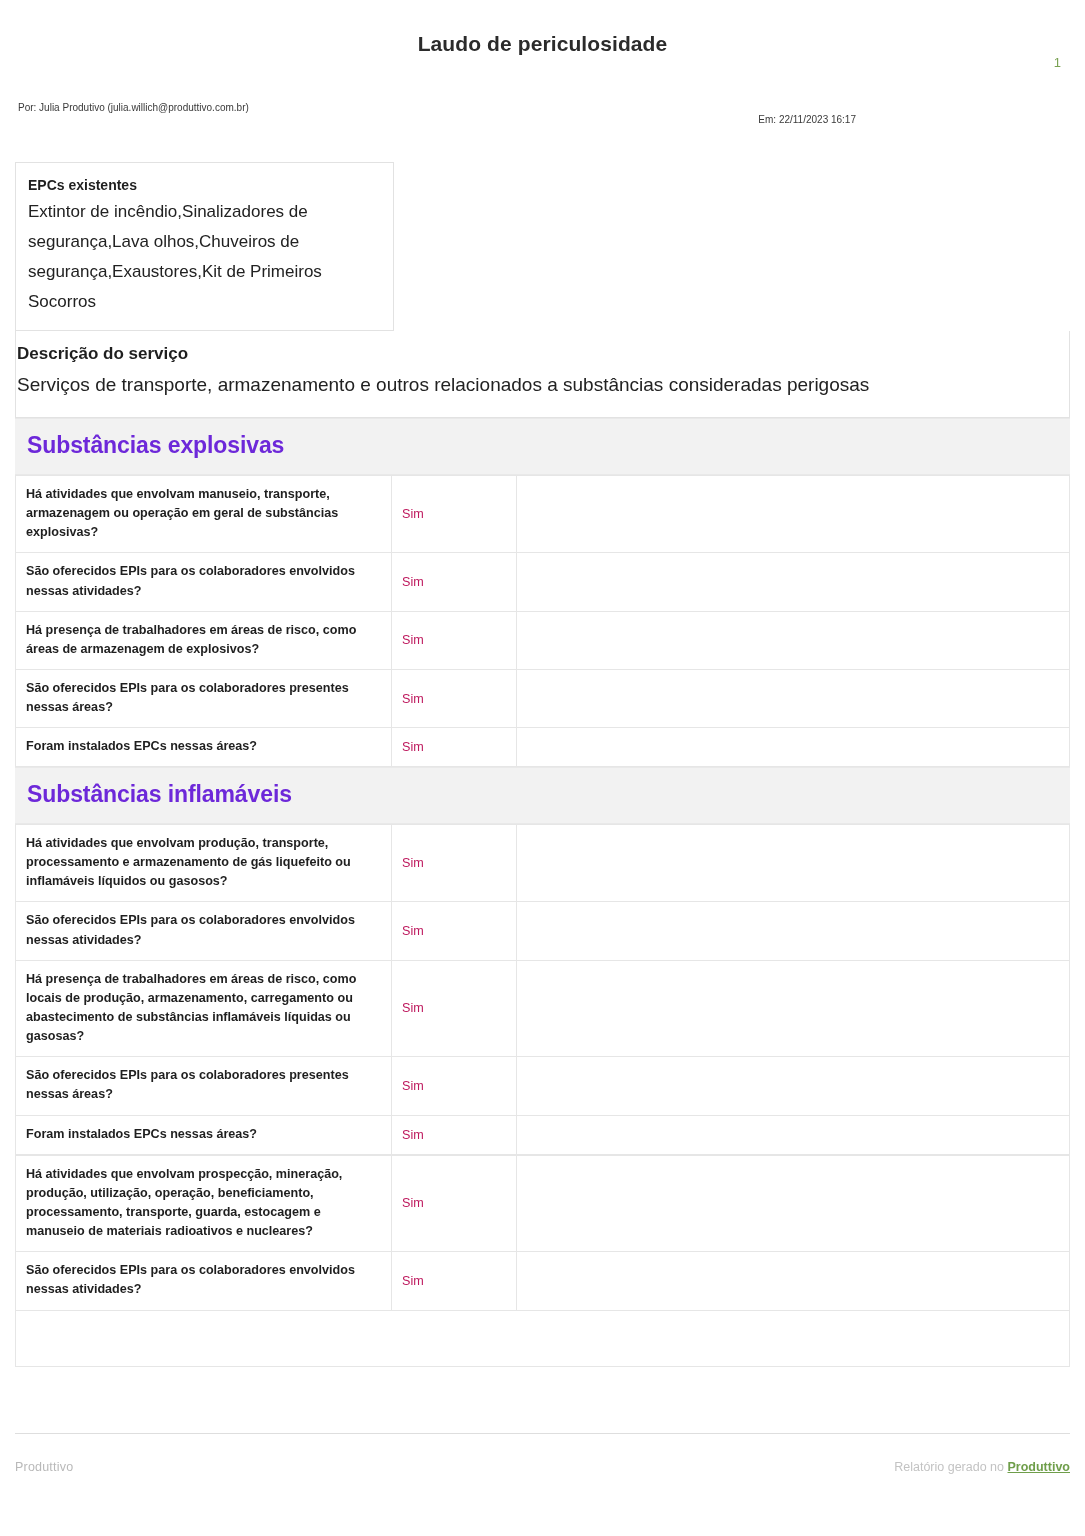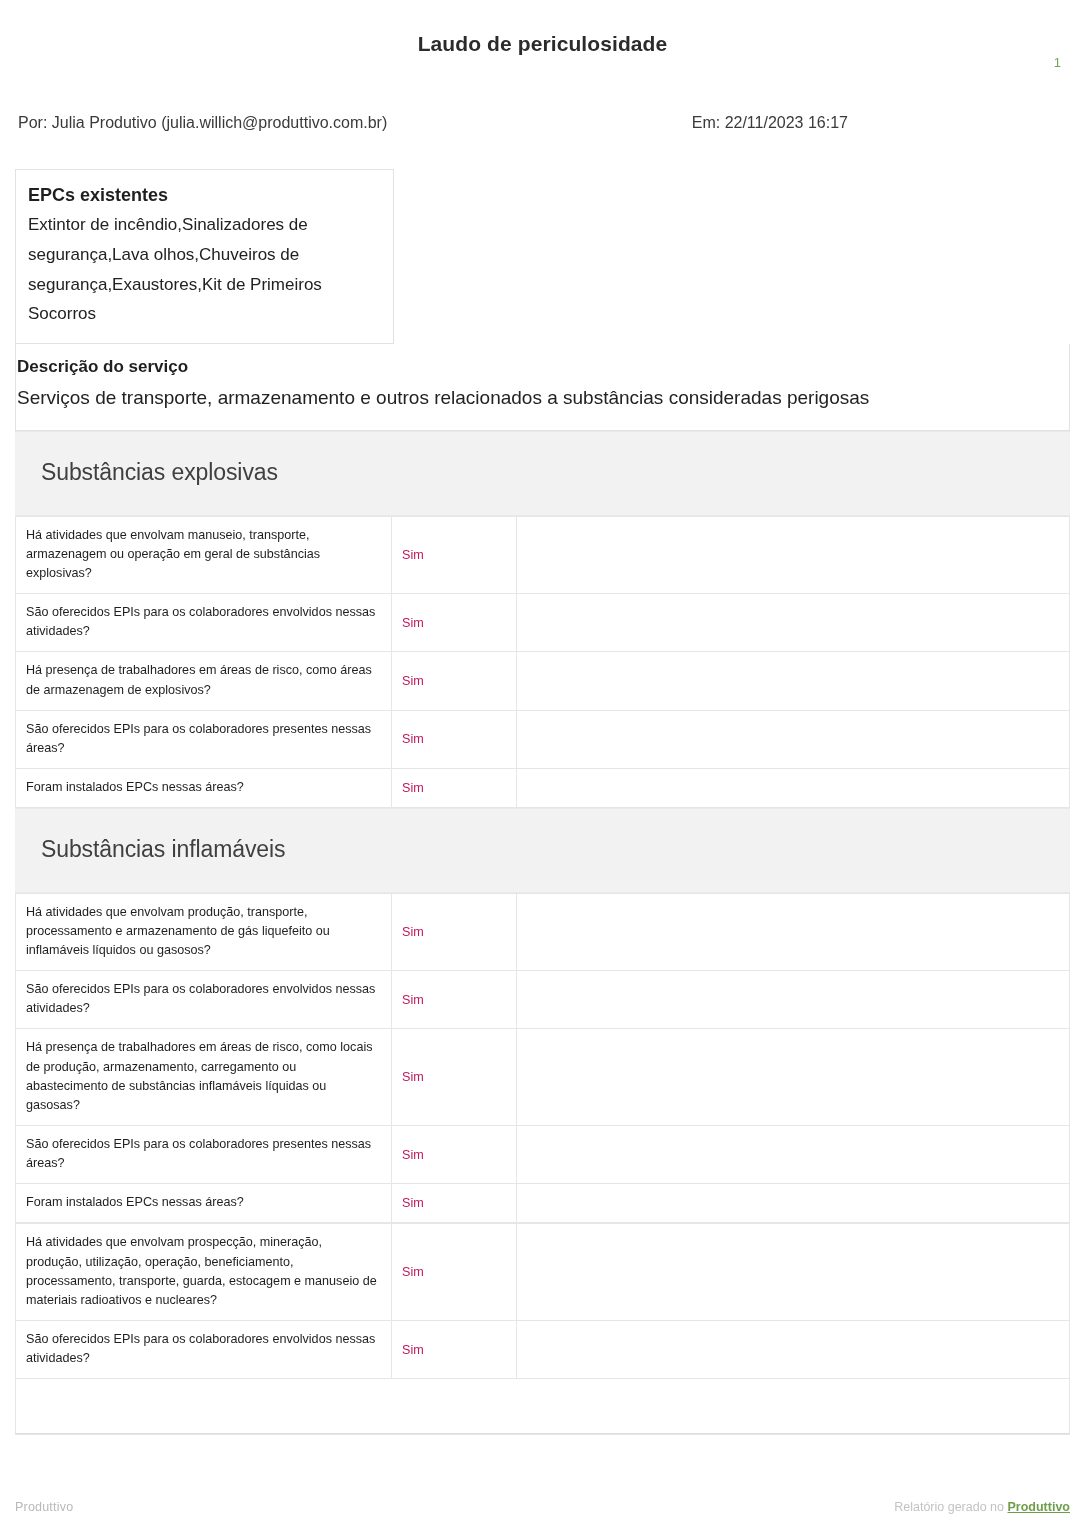"Por: Julia Produtivo" .meta-row { align-items: flex-end -> center; font-size: 16px -> 10px; padding: 33px 22px 0 18px -> 33px 14px 0 18px }
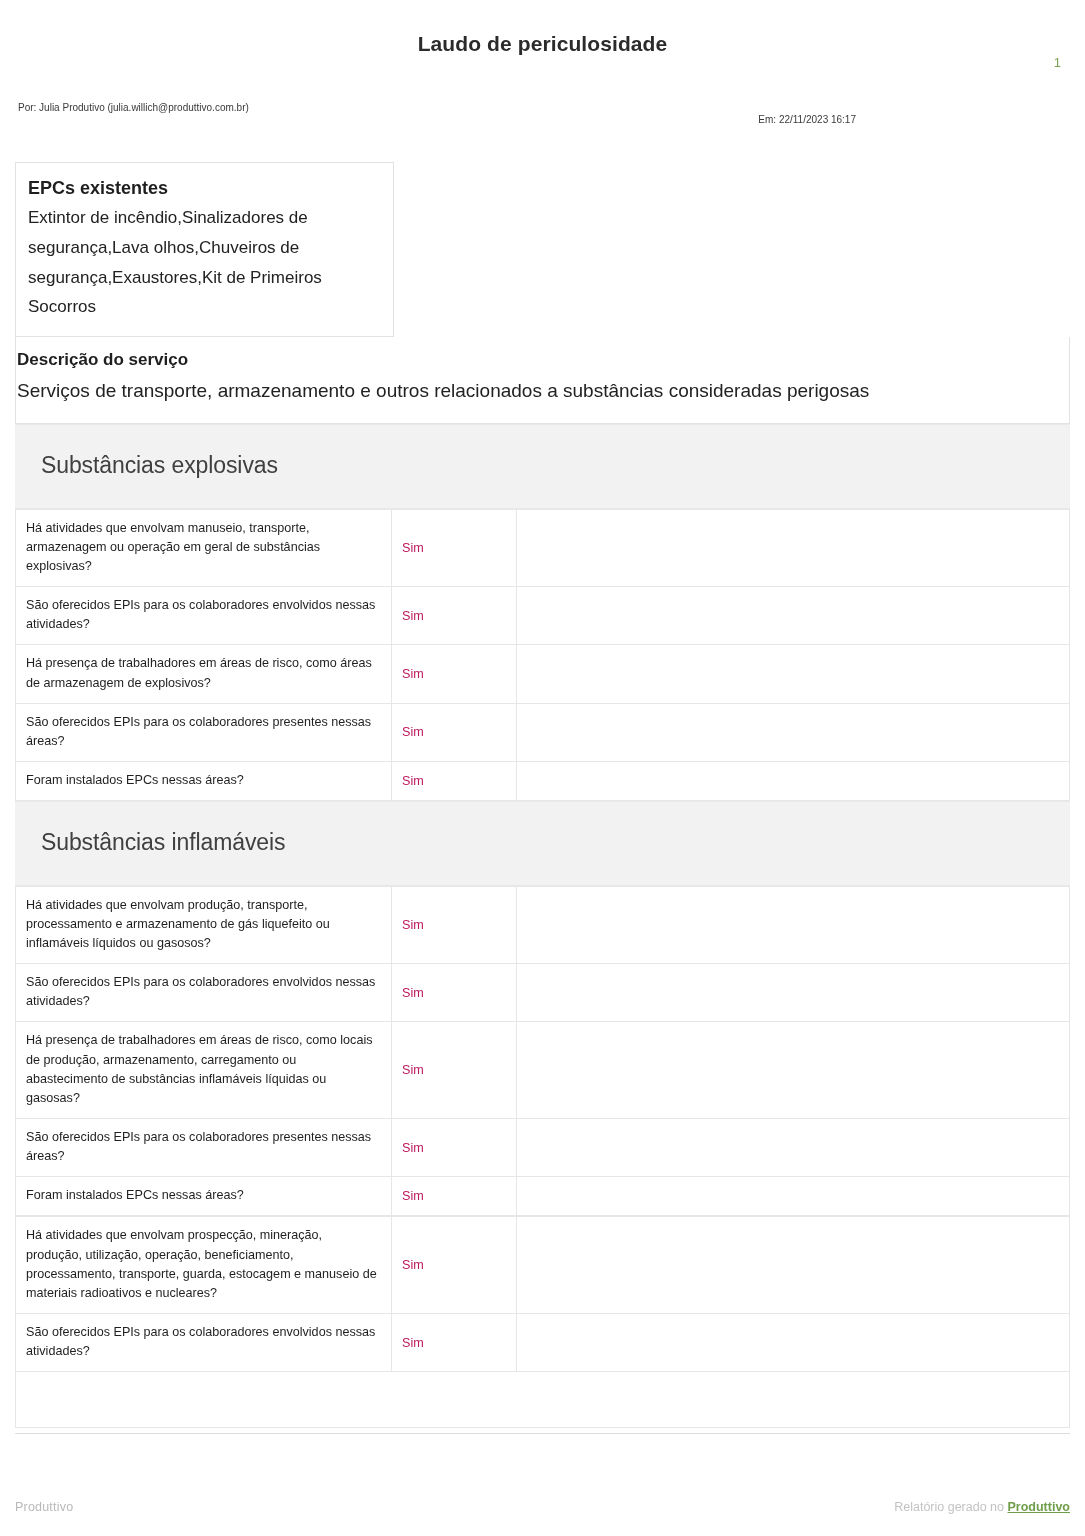"EPCs existentes" .block-title { font-size: 18px -> 14px }
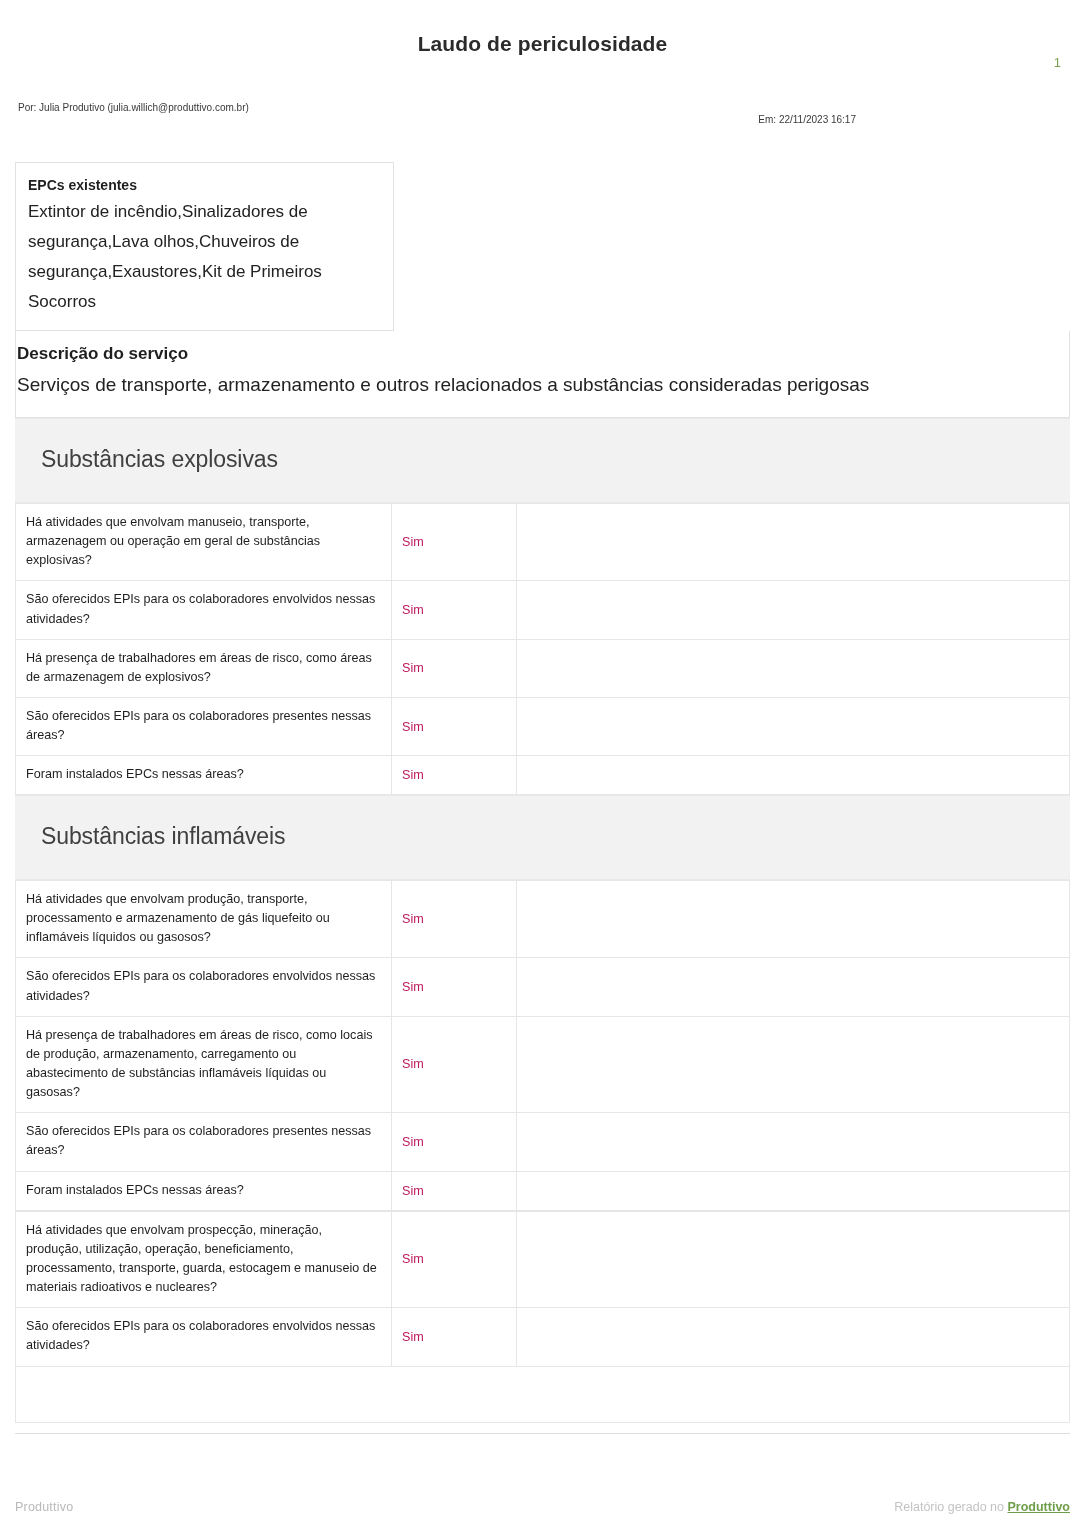"Substâncias explosivas" .section-band h2 { color: #404040 -> #6d28d9; font-weight: normal -> bold; margin: 14px -> 0 }
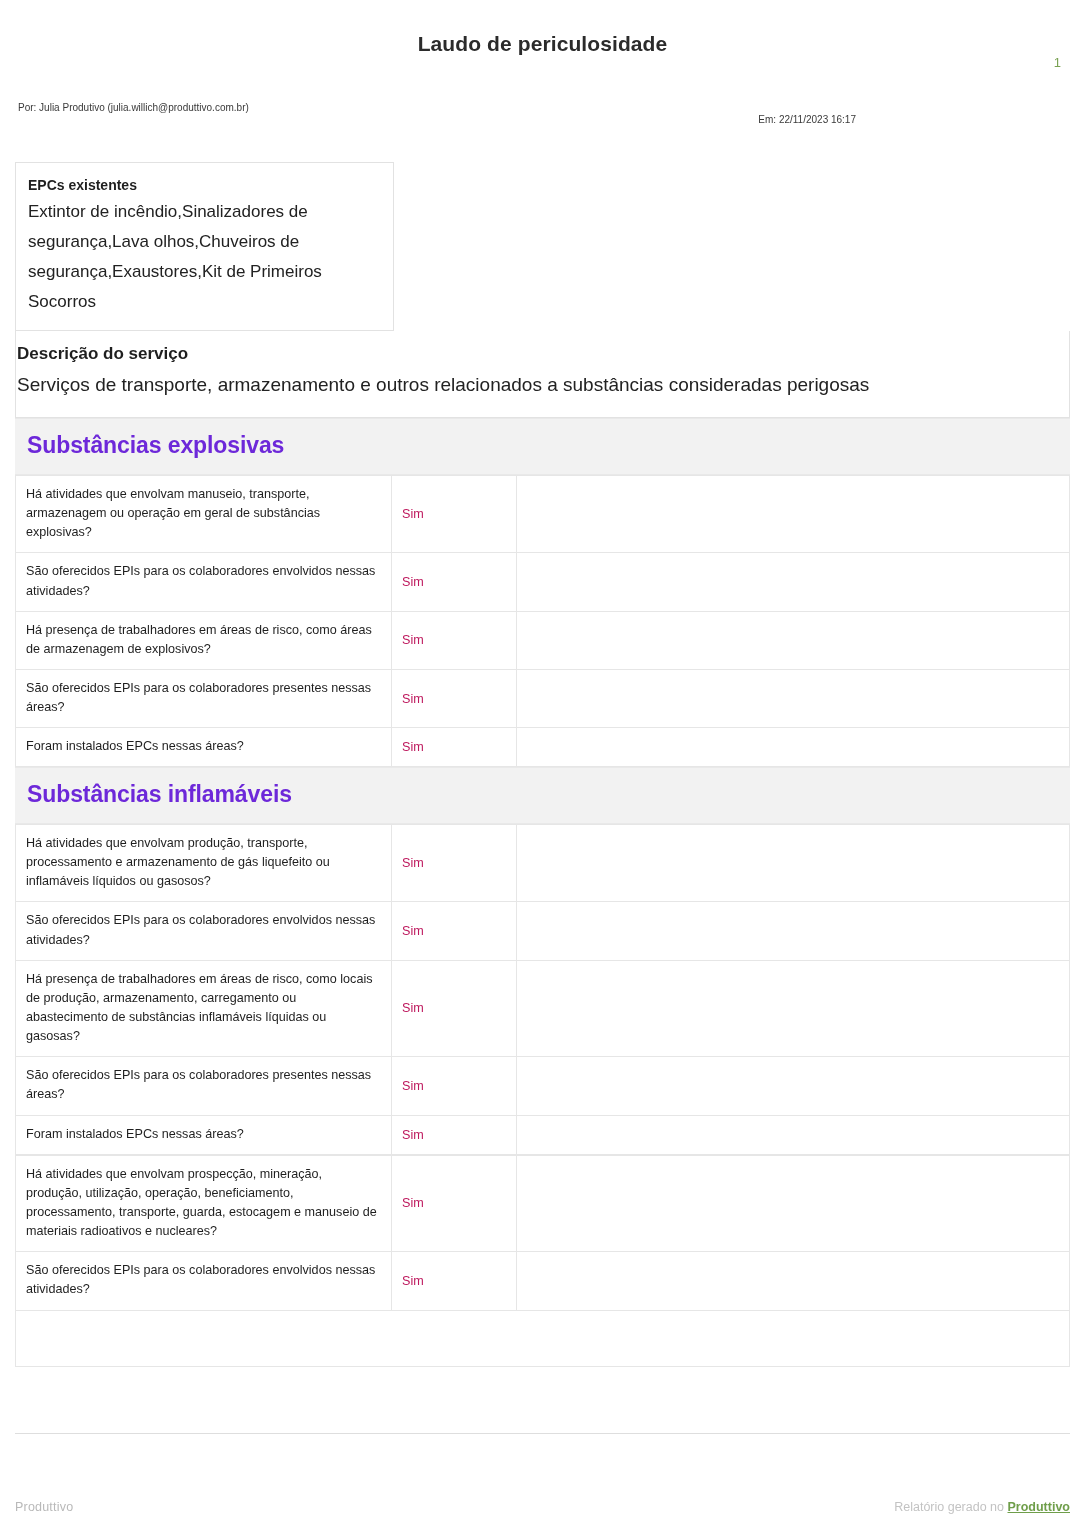"Há atividades que envolvam manuseio," .qa-q { font-weight: normal -> bold }
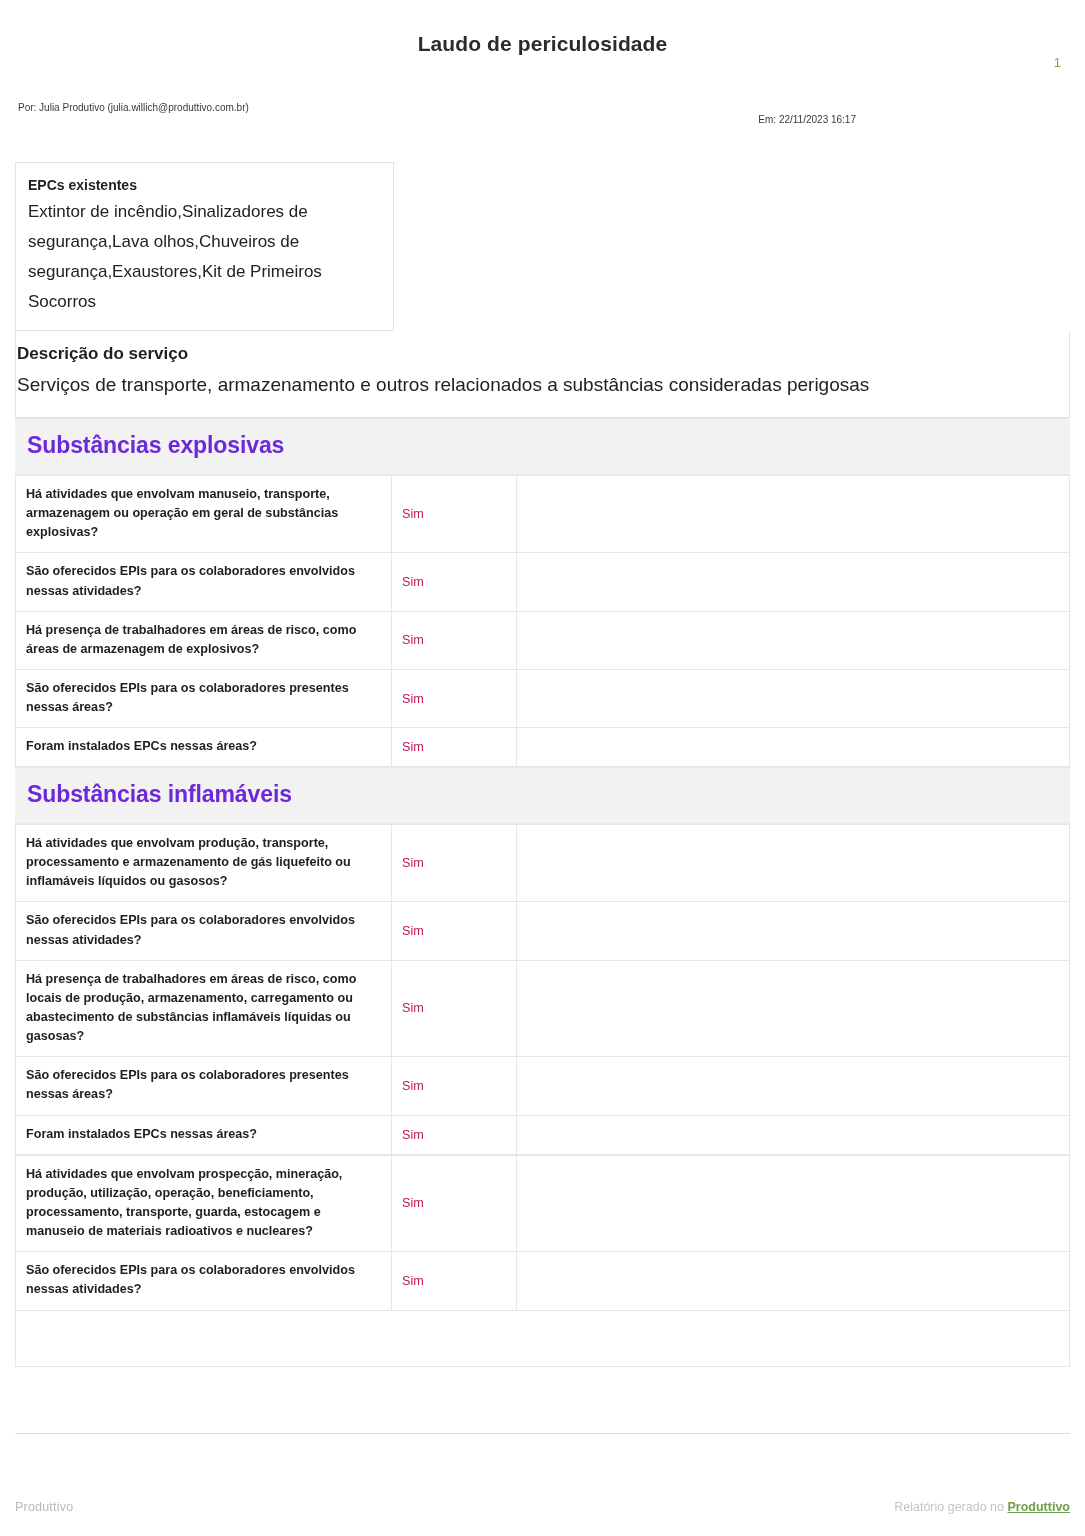"Produttivo" .footer { top: 1500px -> 1460px }
